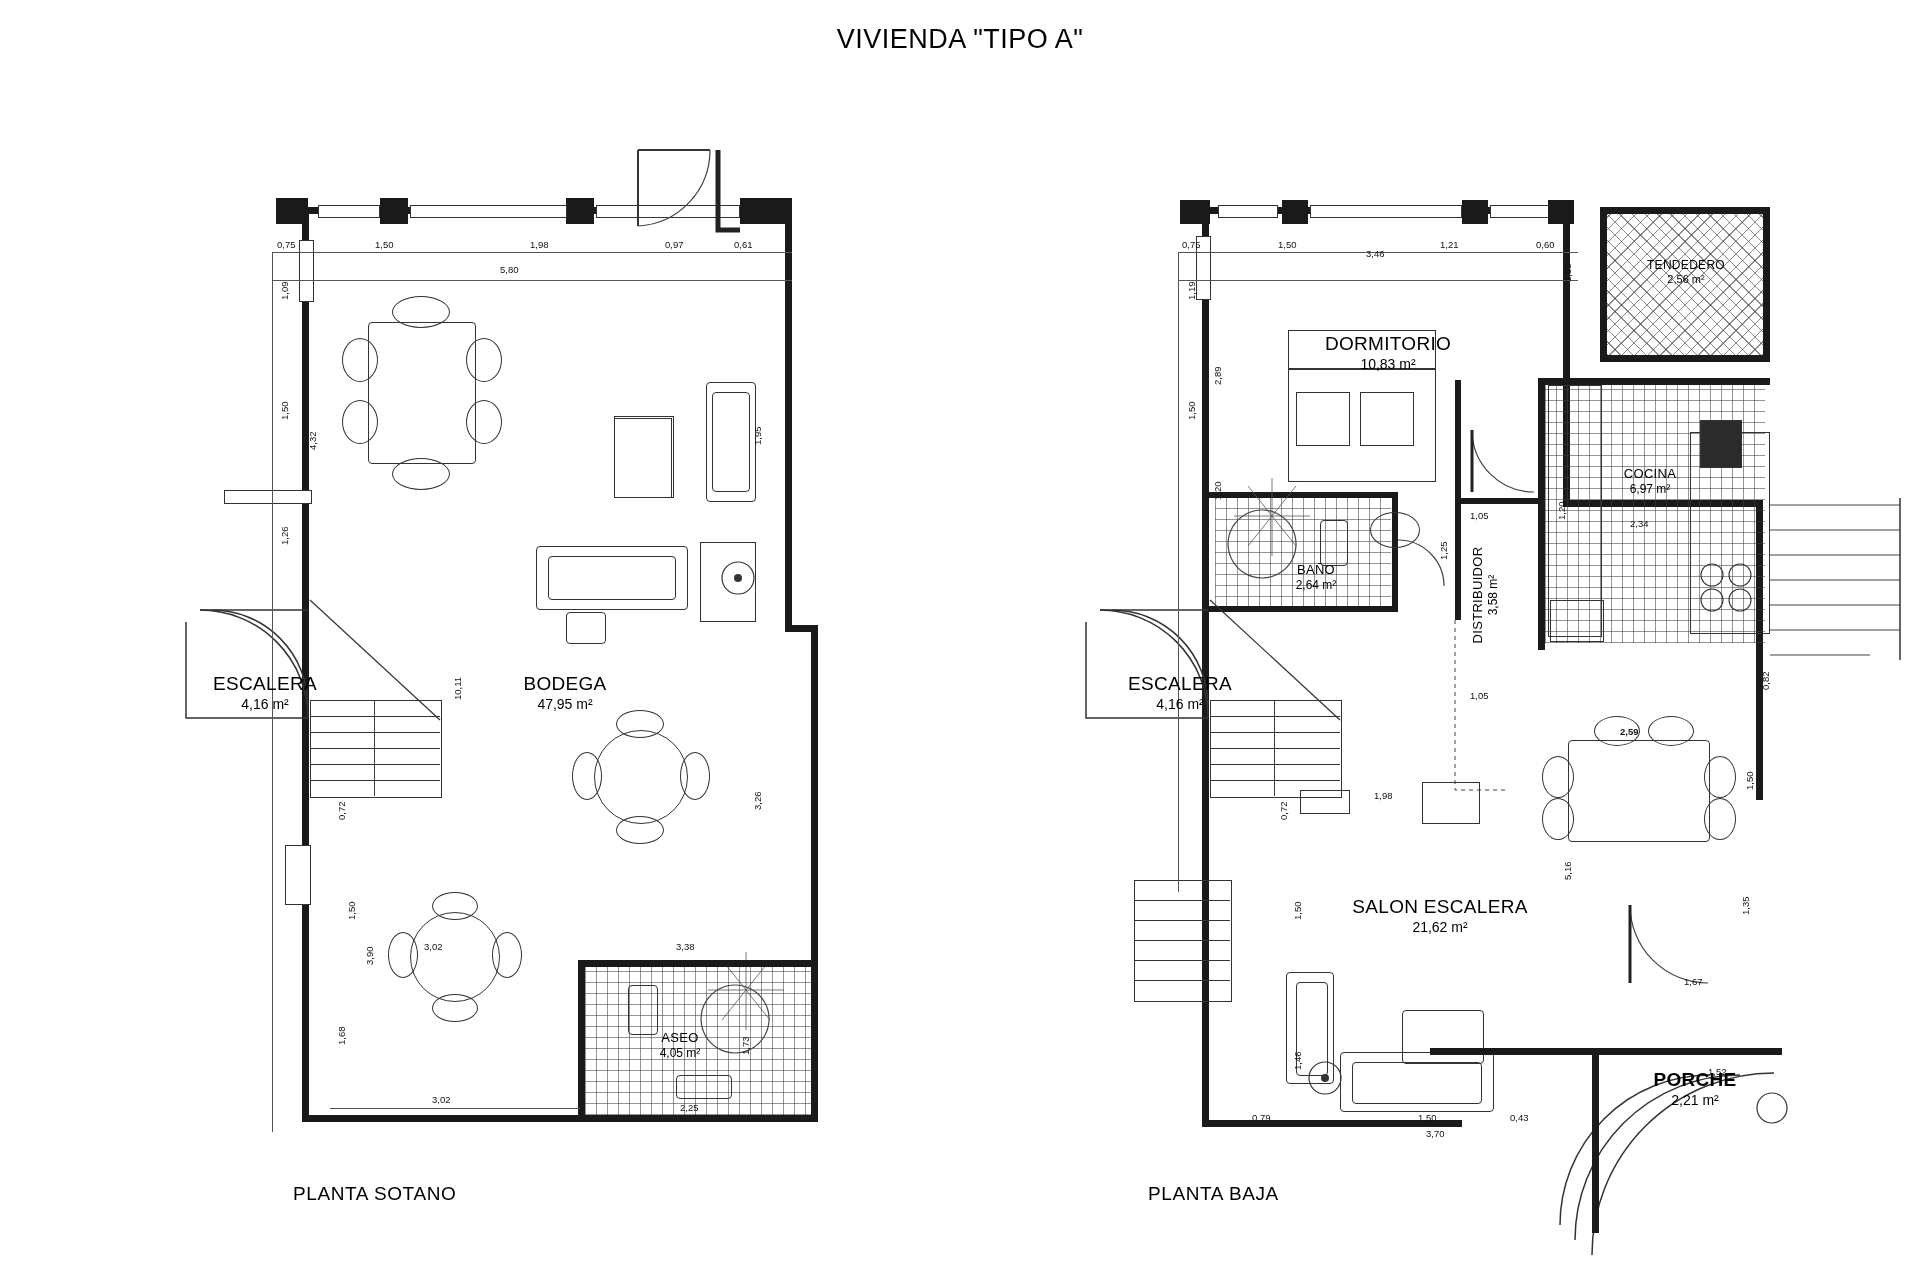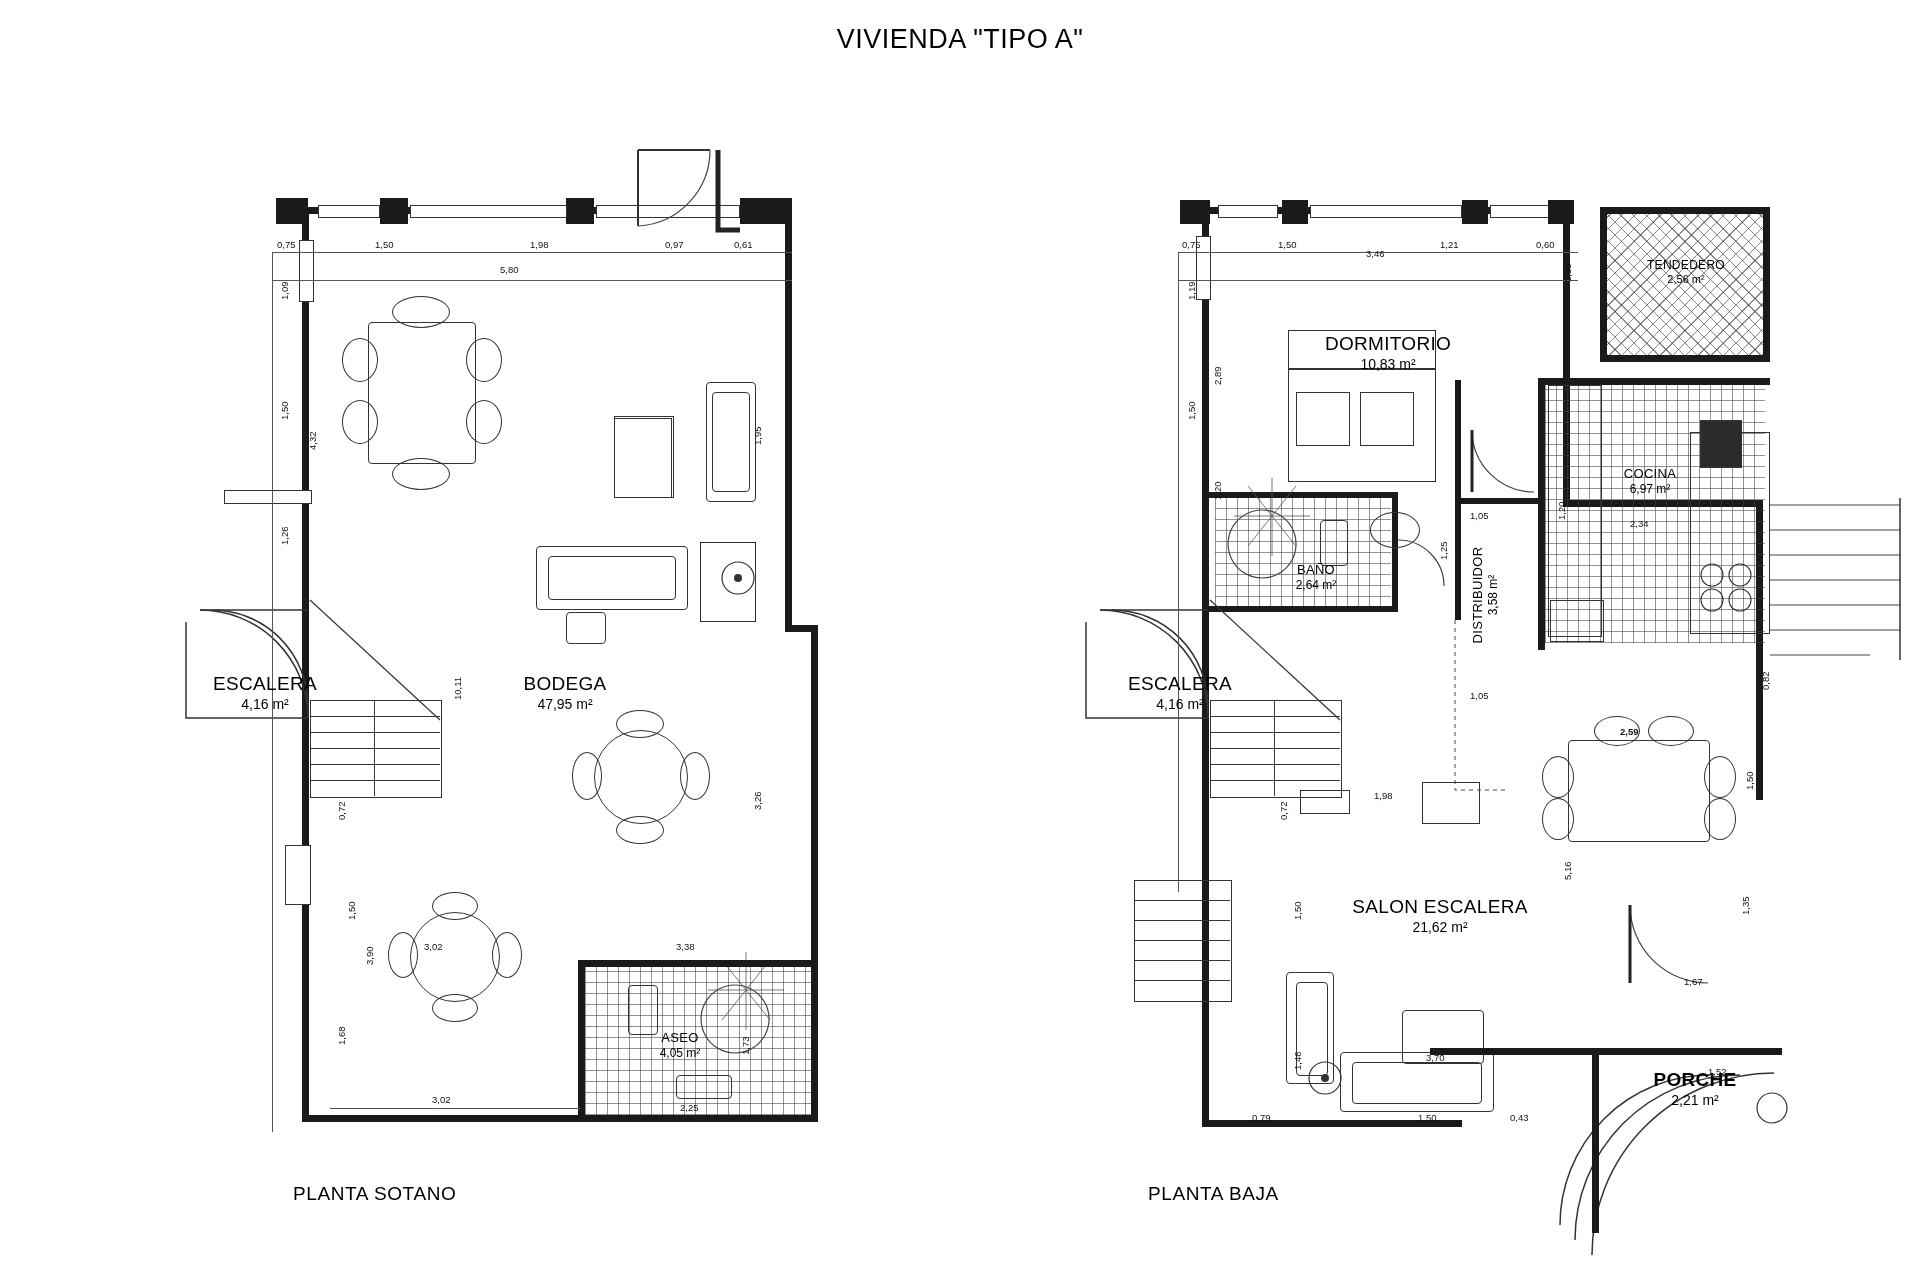"3,70" div.dim-text { top: 1052px -> 1128px }
